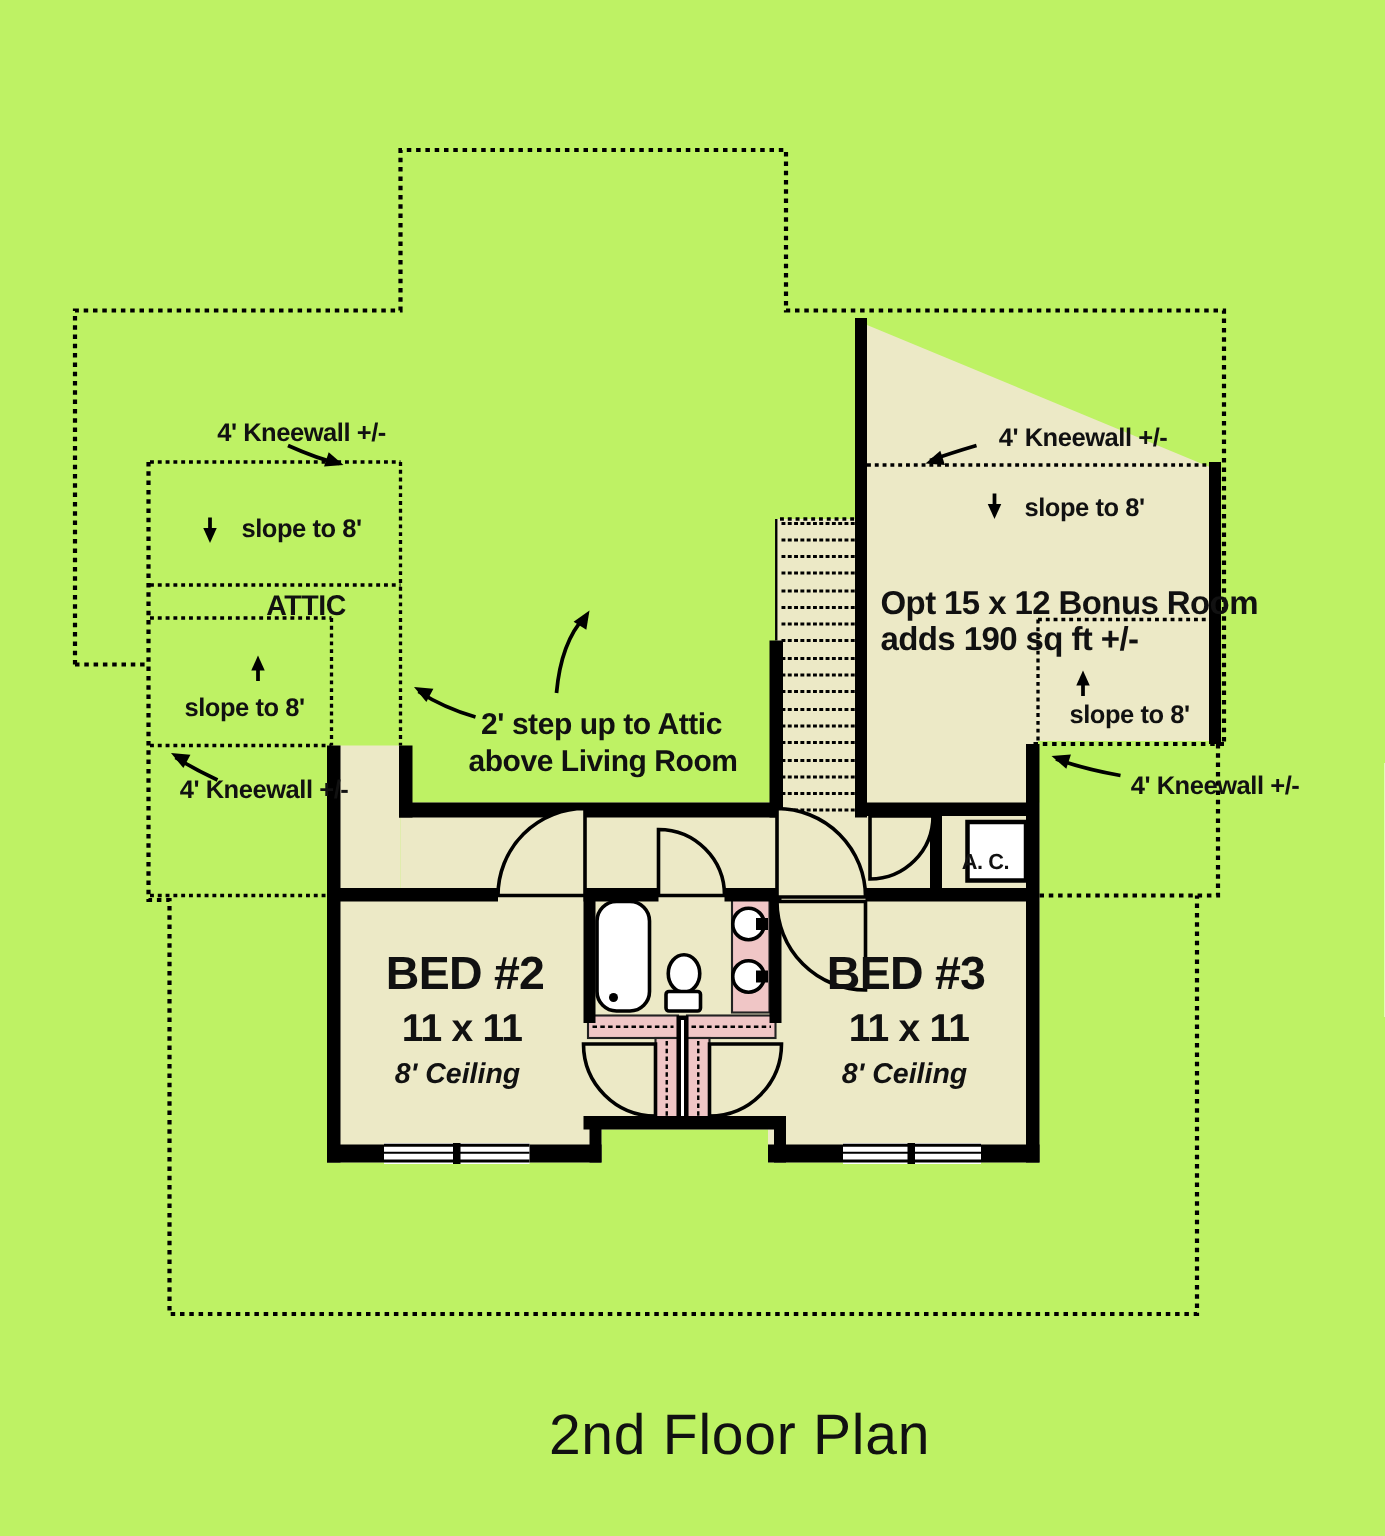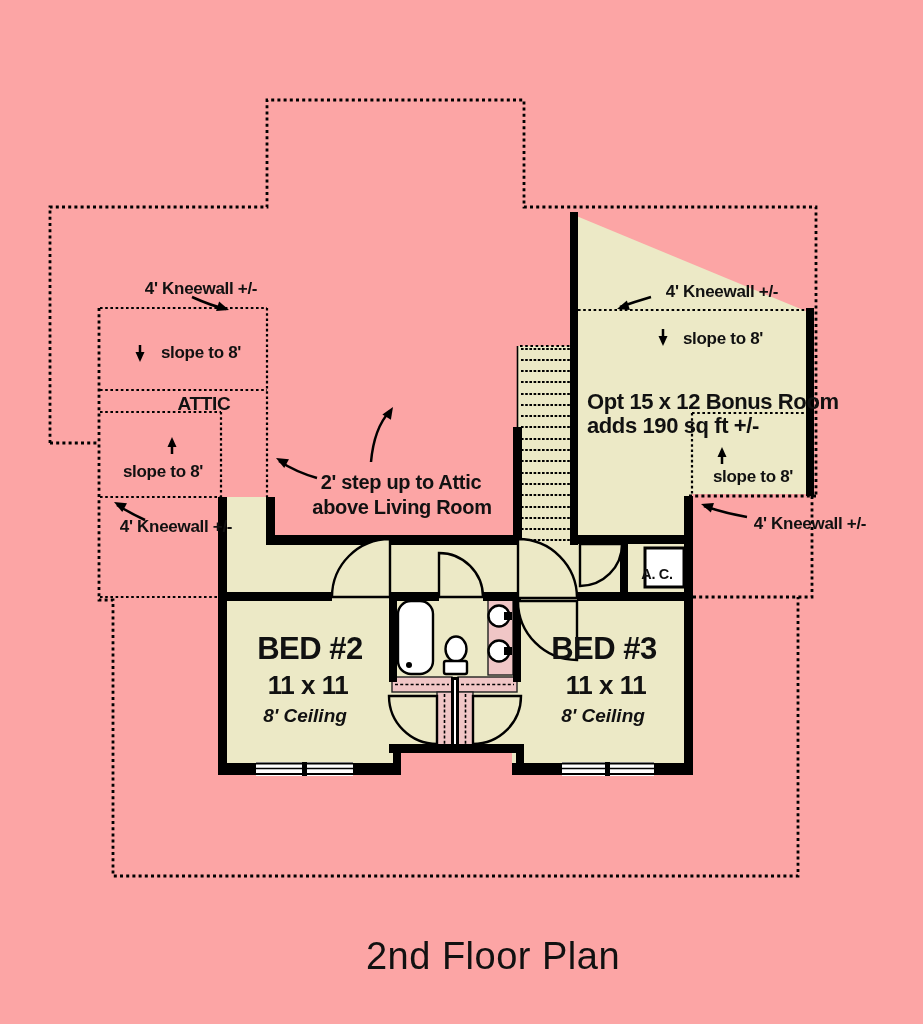"4' Kneewall +/-" .plan-wrap { background: #fca5a5 -> #bef264 }
